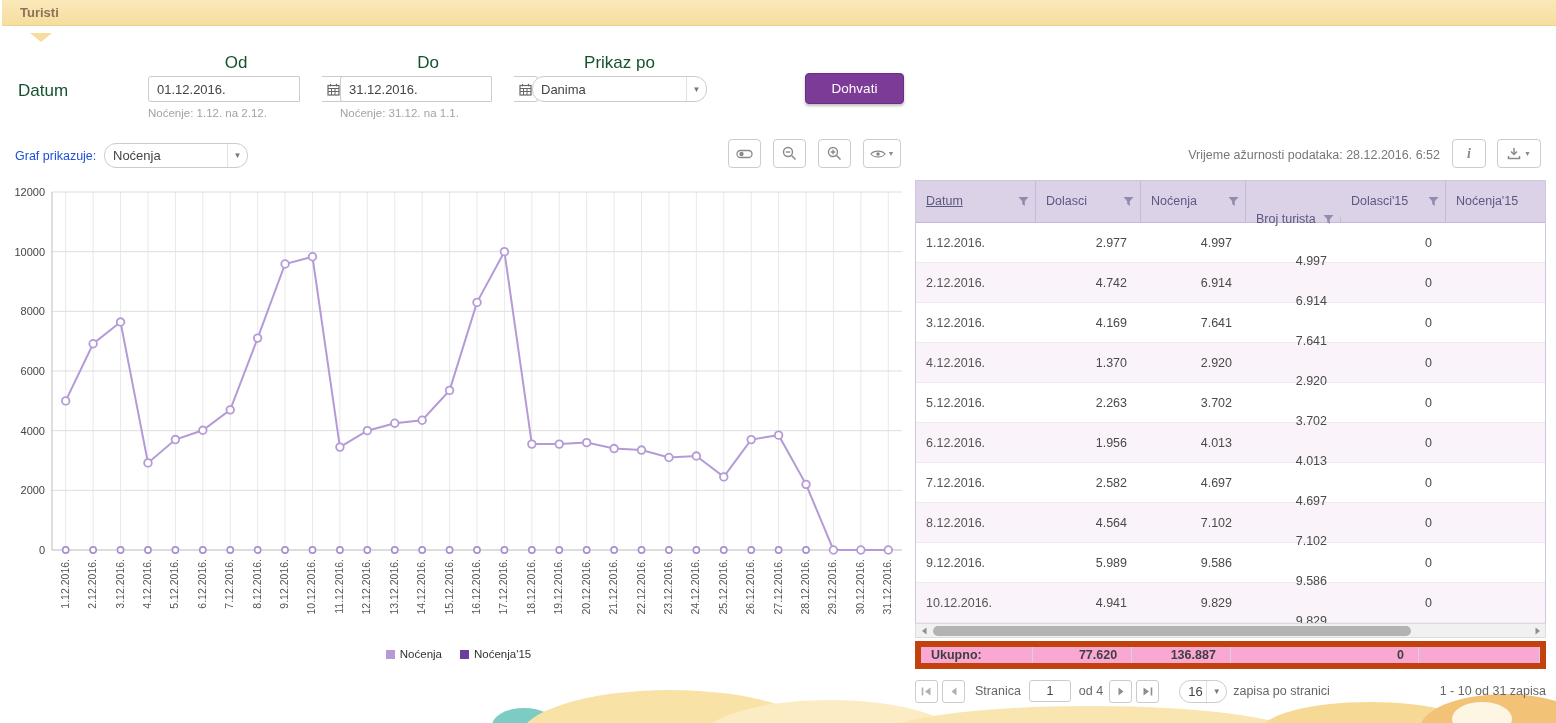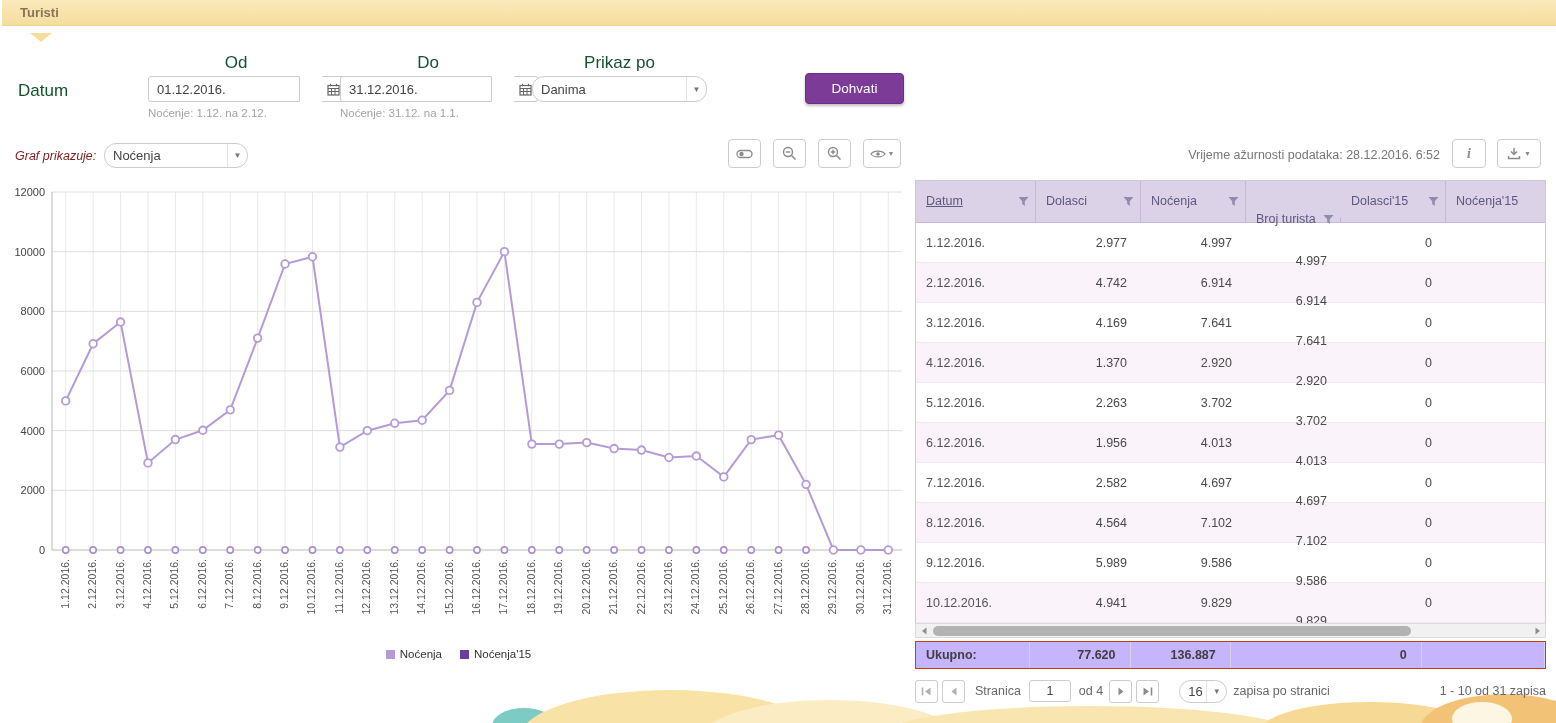"Graf prikazuje:" .graf-label { color: #7f1d1d -> #1d4ed8; font-style: italic -> none }
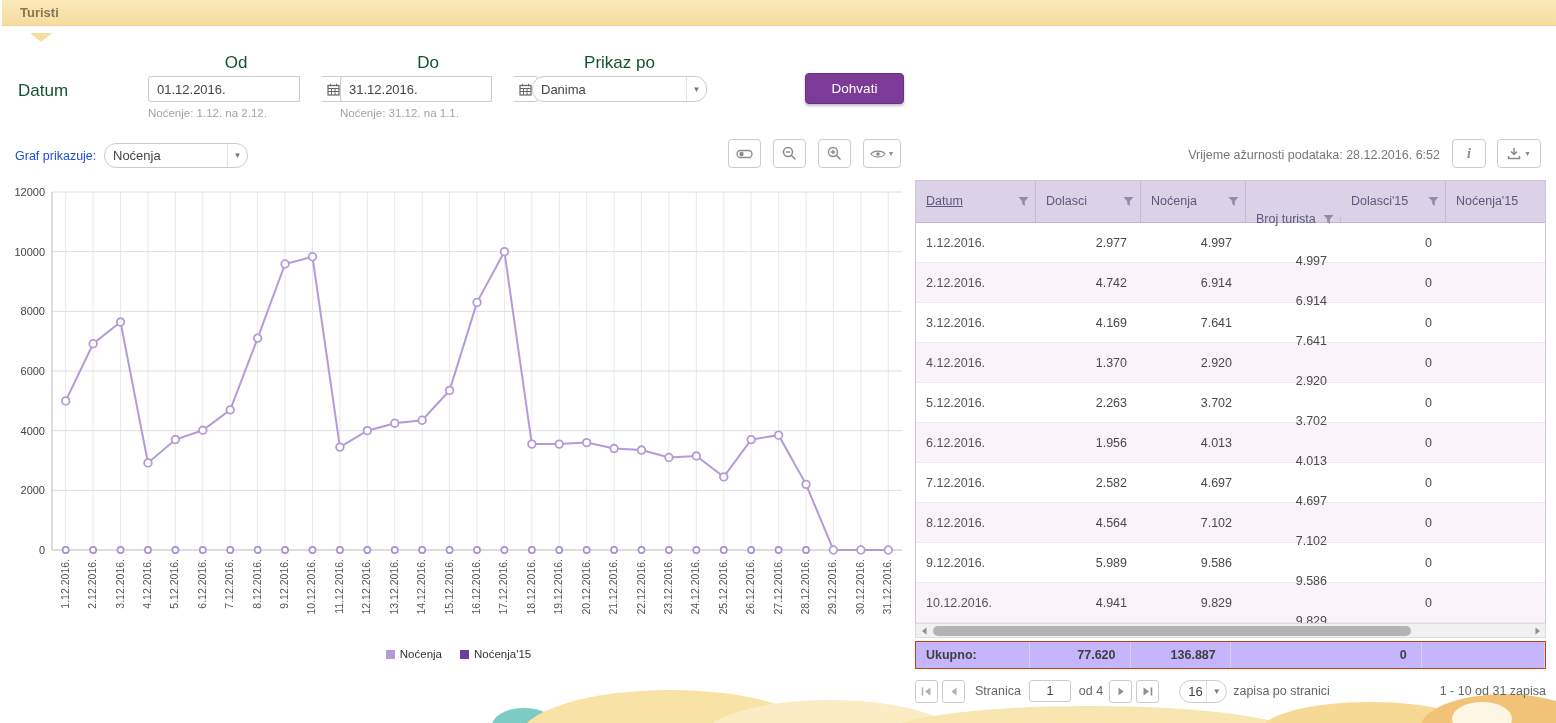"Ukupno:" .totals { background: #c4b5fd -> #f9a8d4; border: 1px solid #c2410c -> 6px solid #c2410c }
